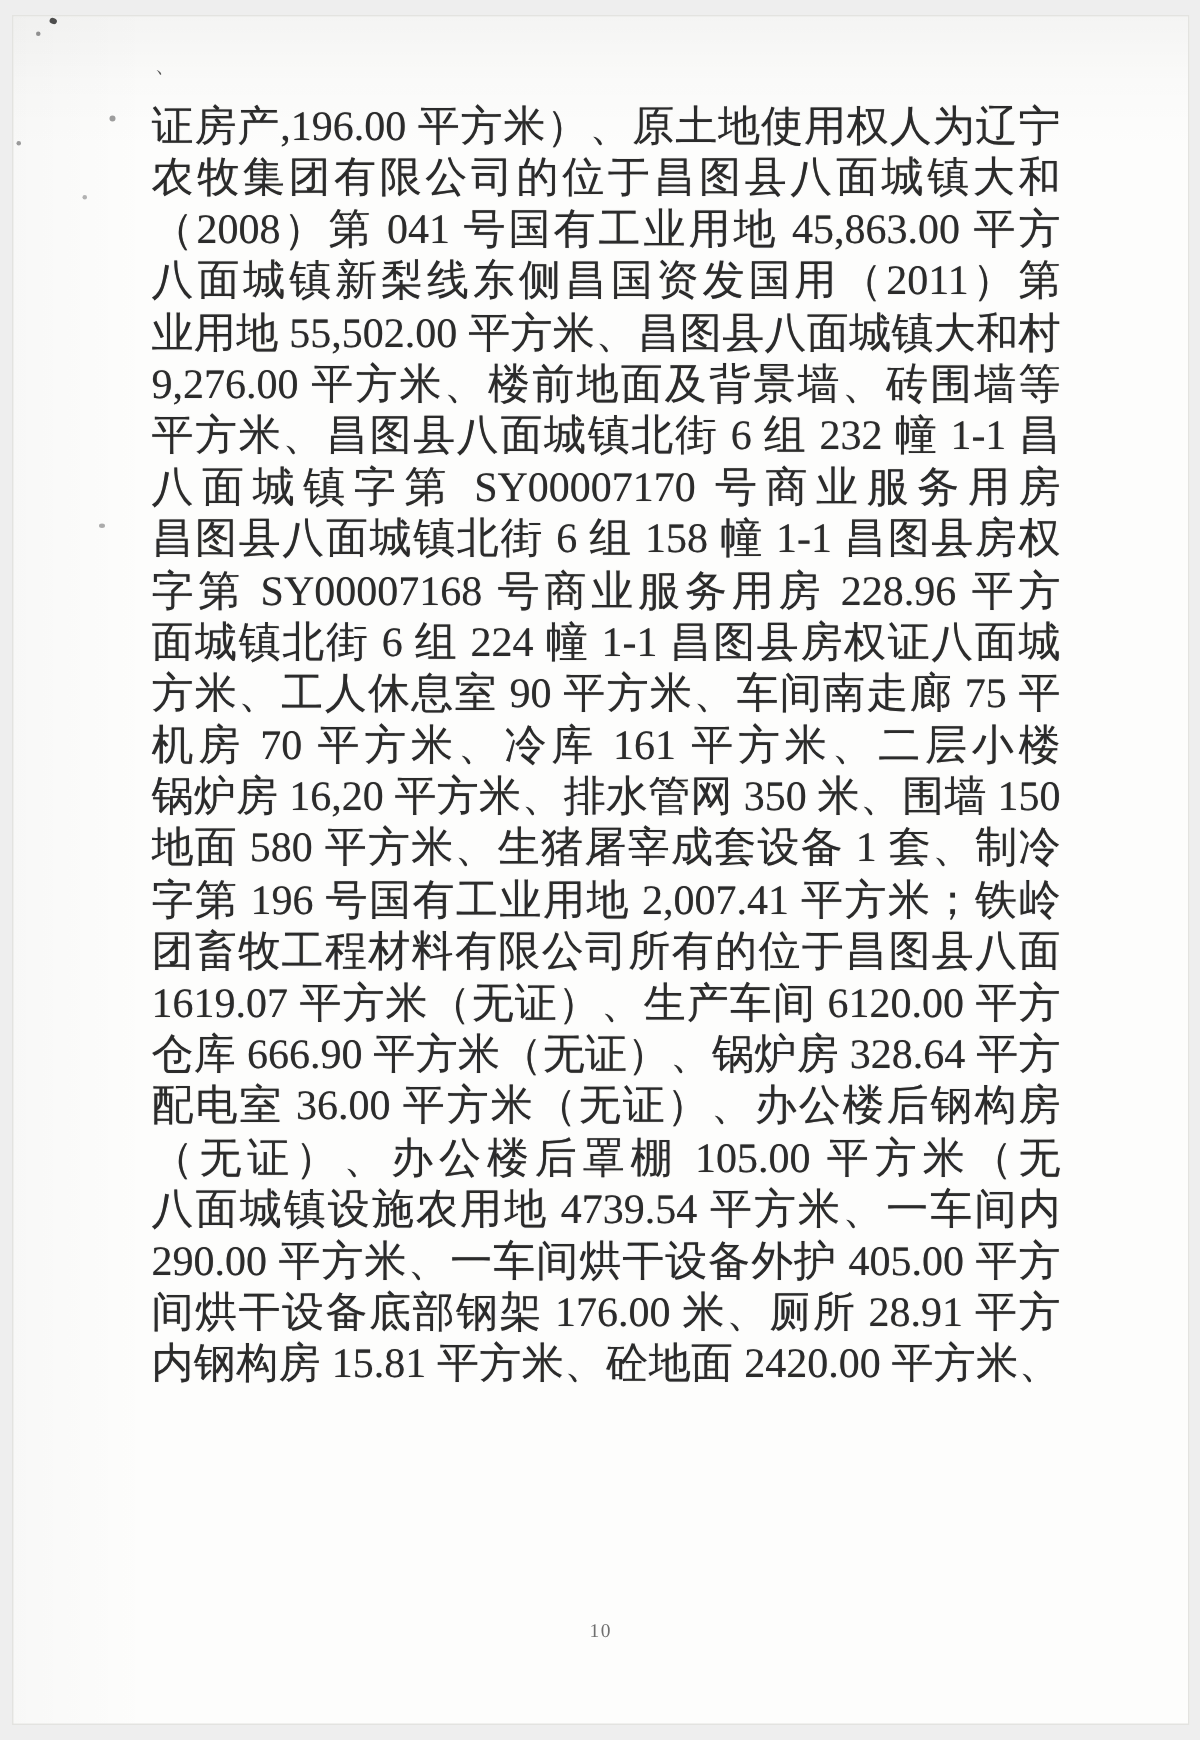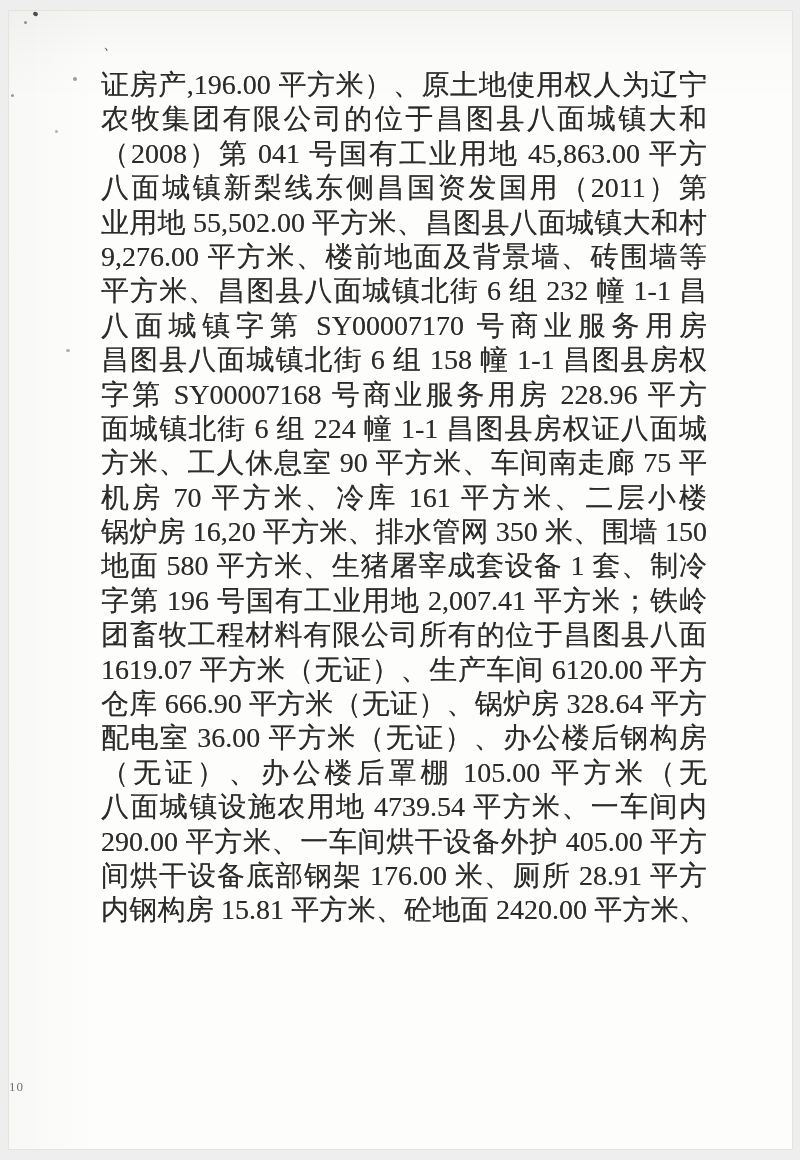"10" .page-number { text-align: none -> center }
